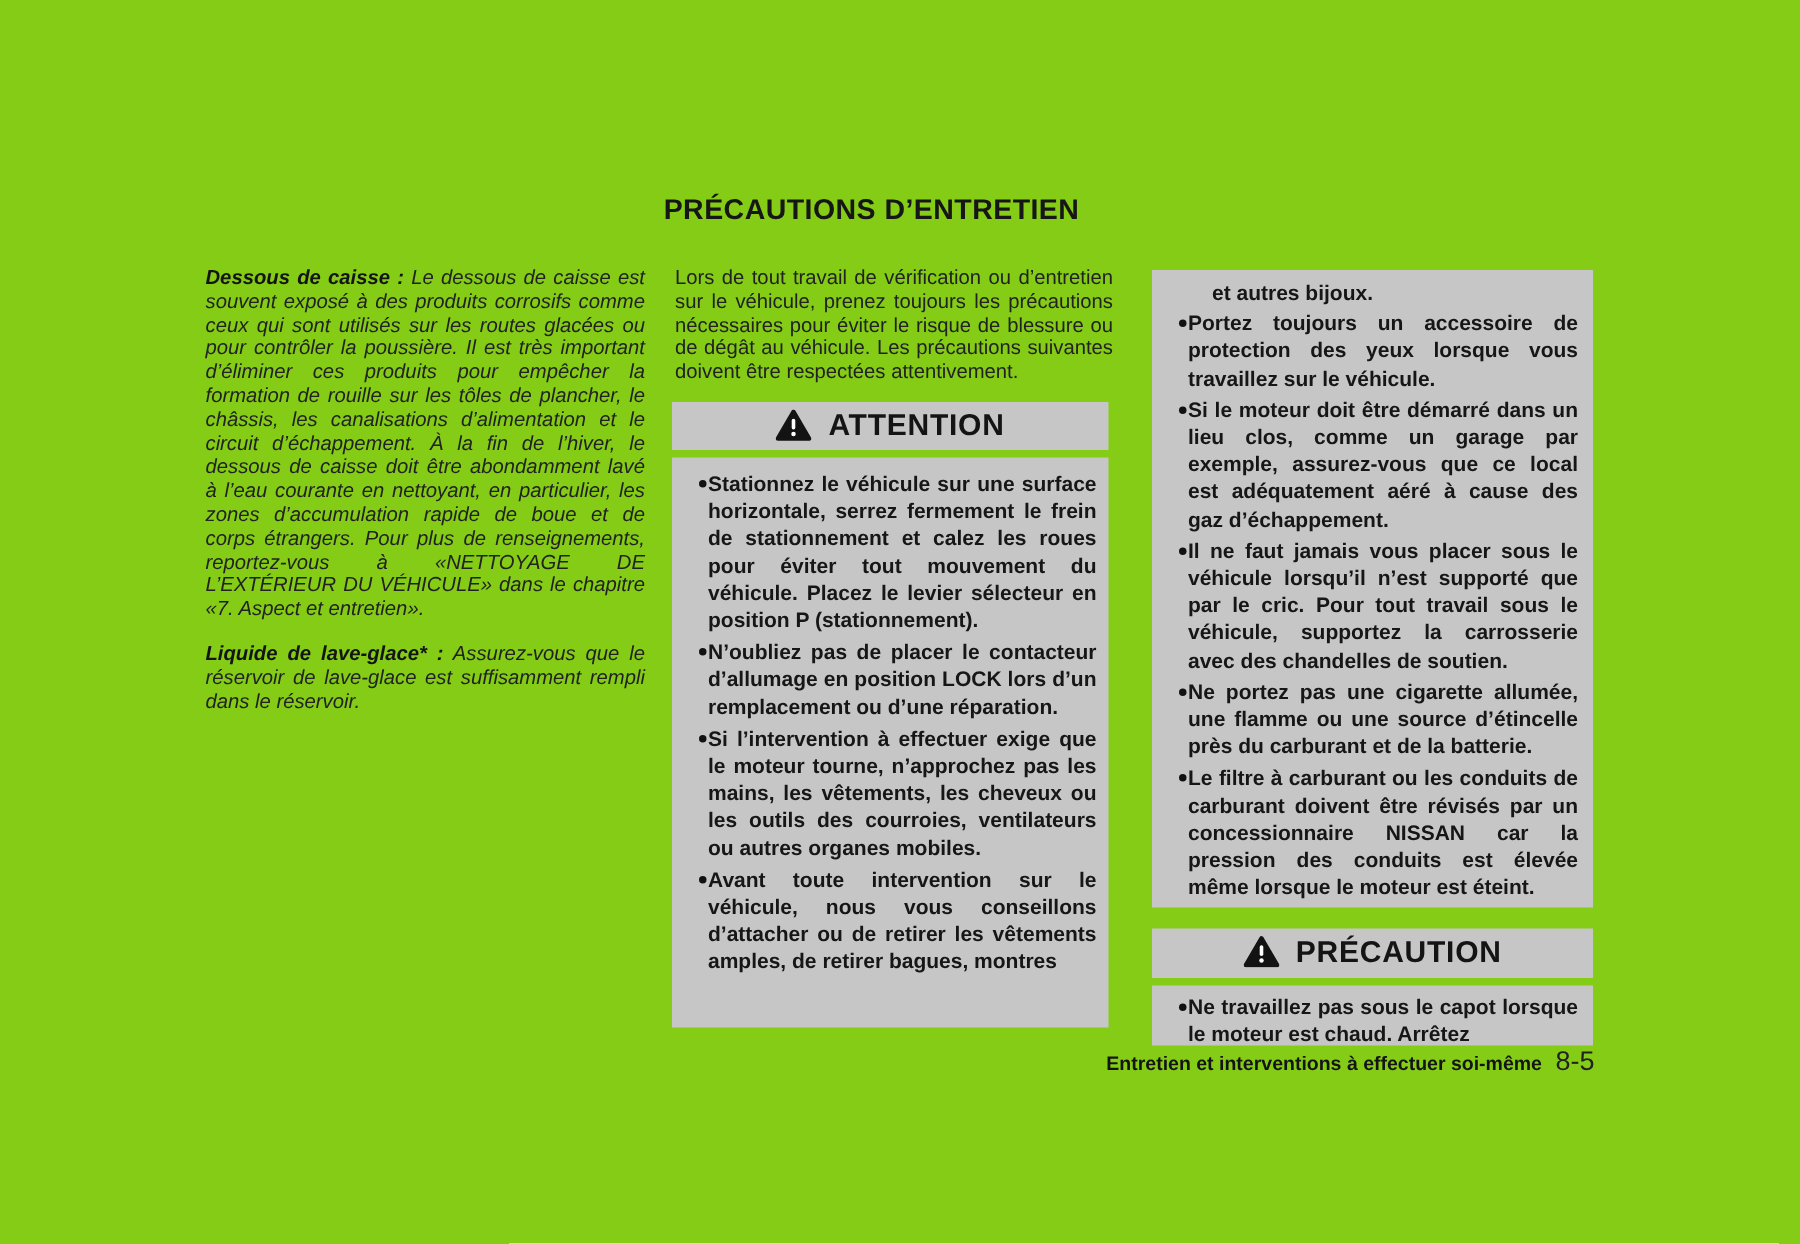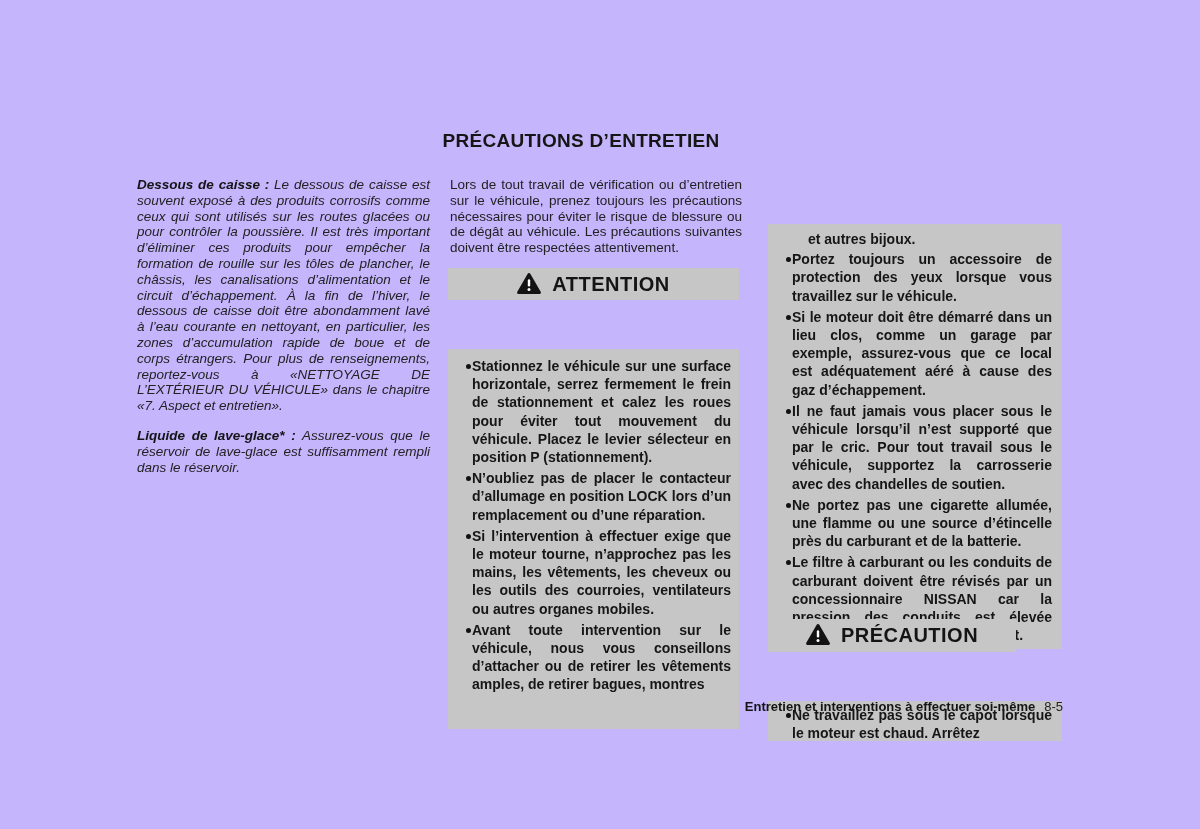"PRÉCAUTIONS D’ENTRETIEN" .page { background: #c4b5fd -> #84cc16 }
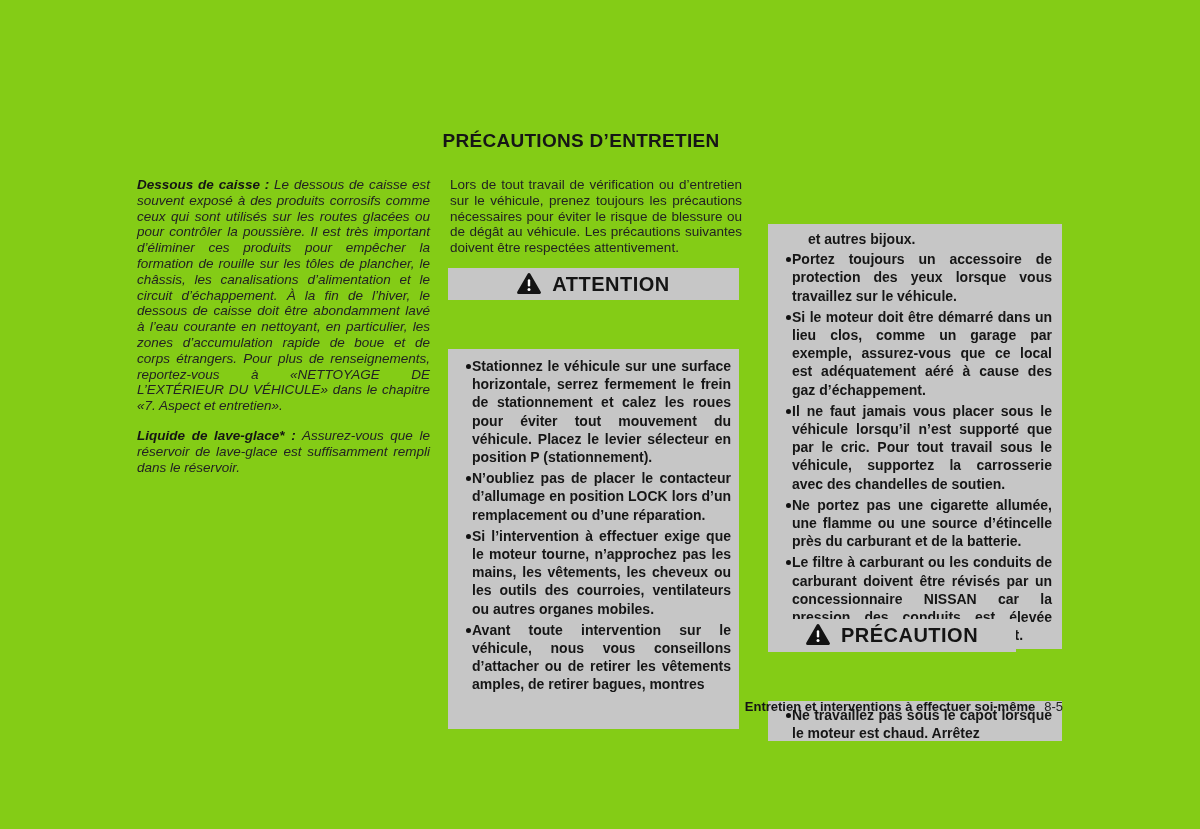"et autres bijoux." .warn-body { margin-top: 44px -> none }
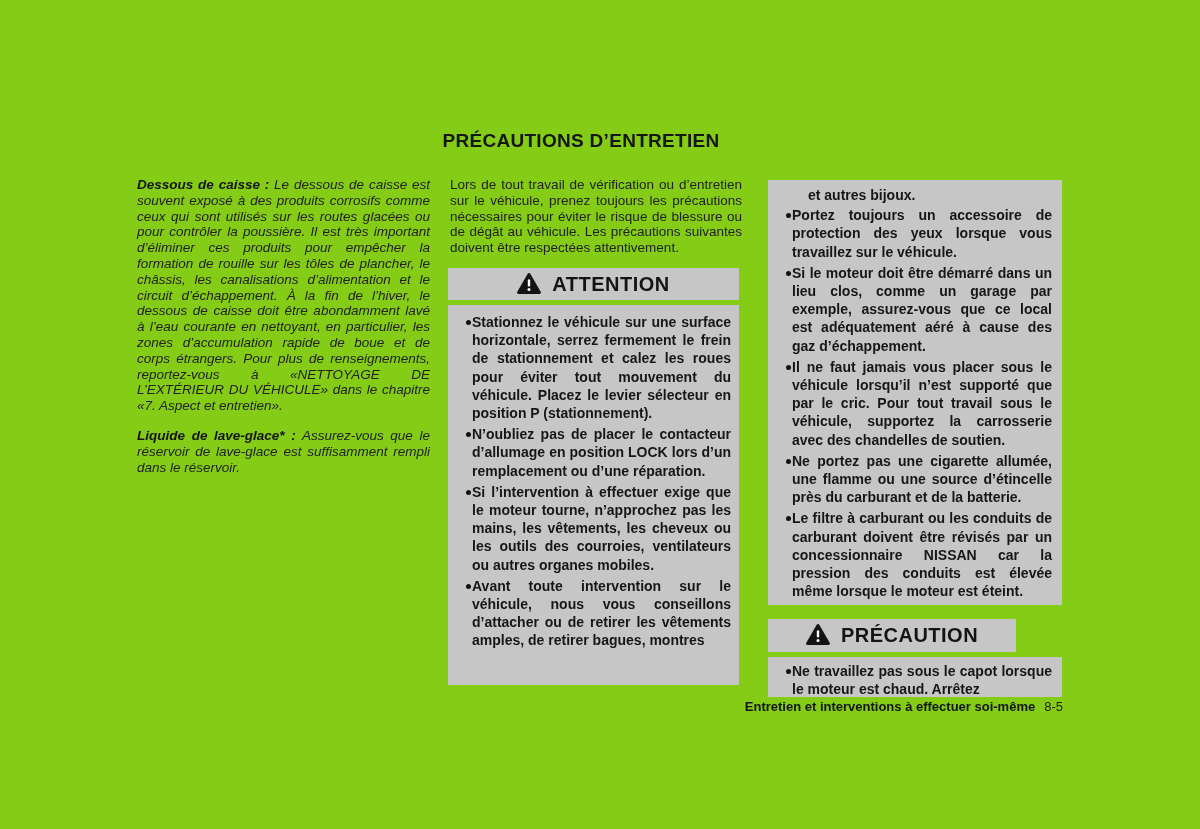"PRÉCAUTION" .precaution-header { width: 248px -> 294px }
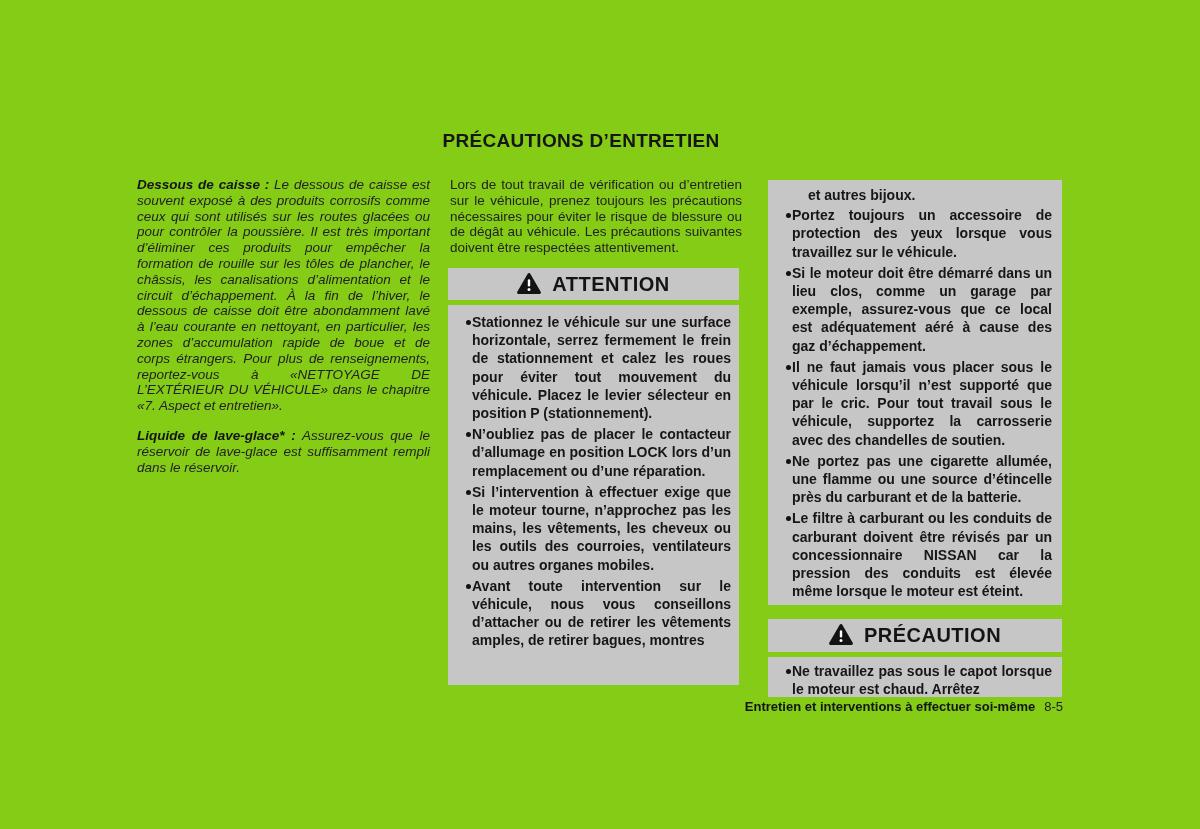"8-5" .fnum { font-size: 13px -> 18px }
